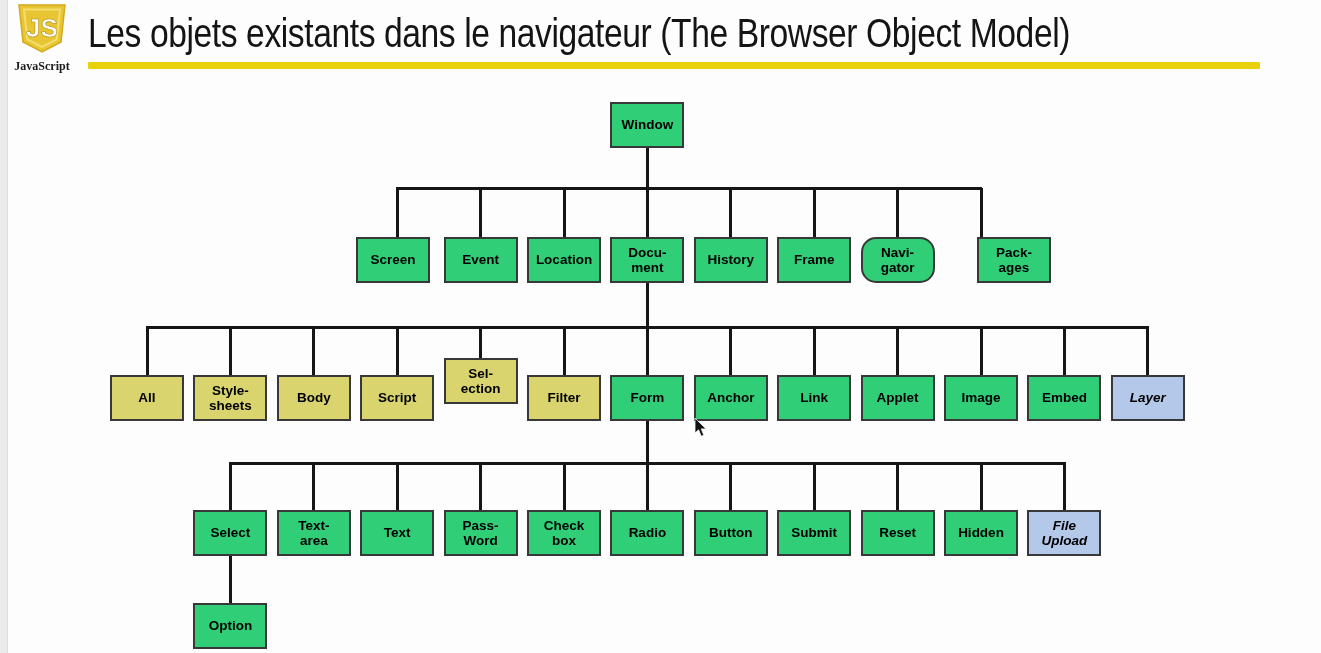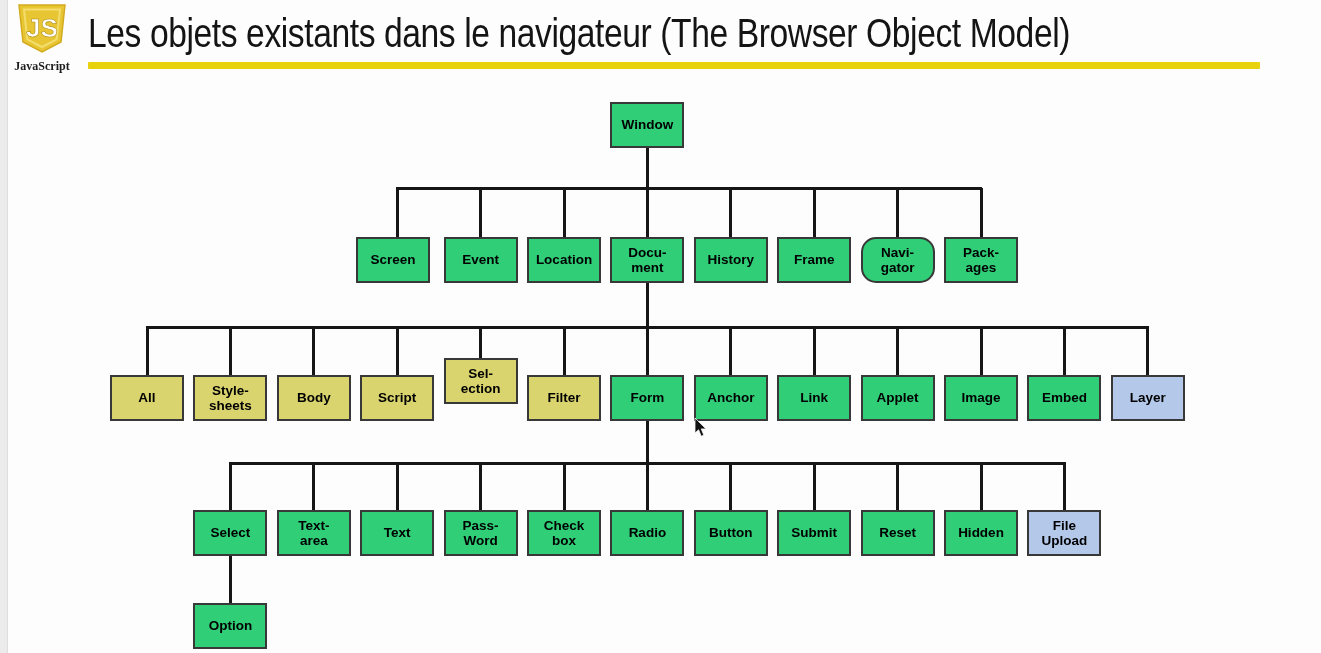"Pack-" div.node { left: 944px -> 977px }
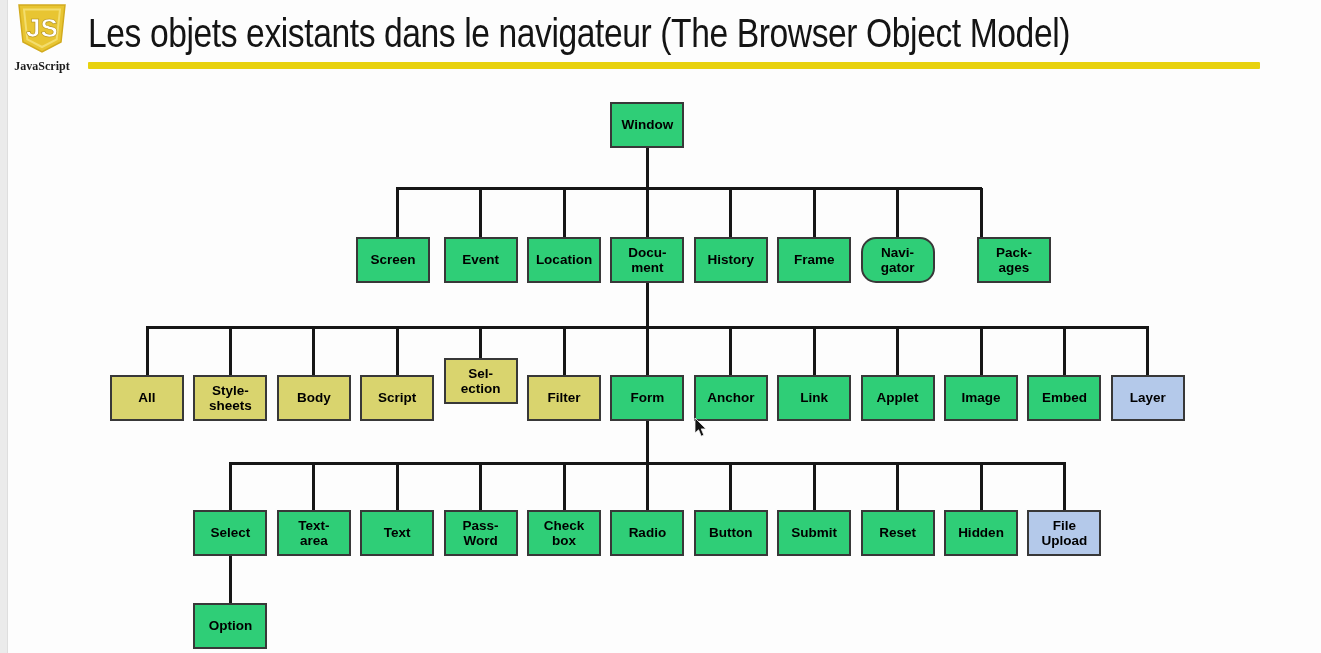"Layer" .node.blue { font-style: none -> italic }
